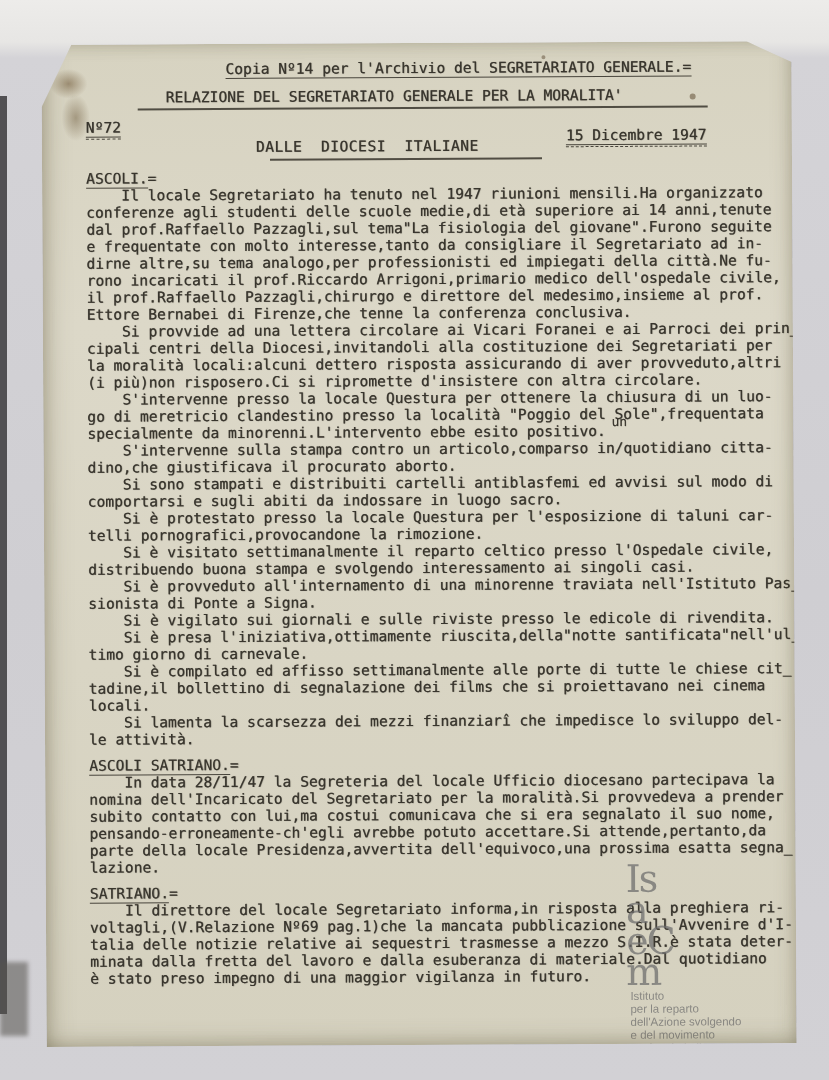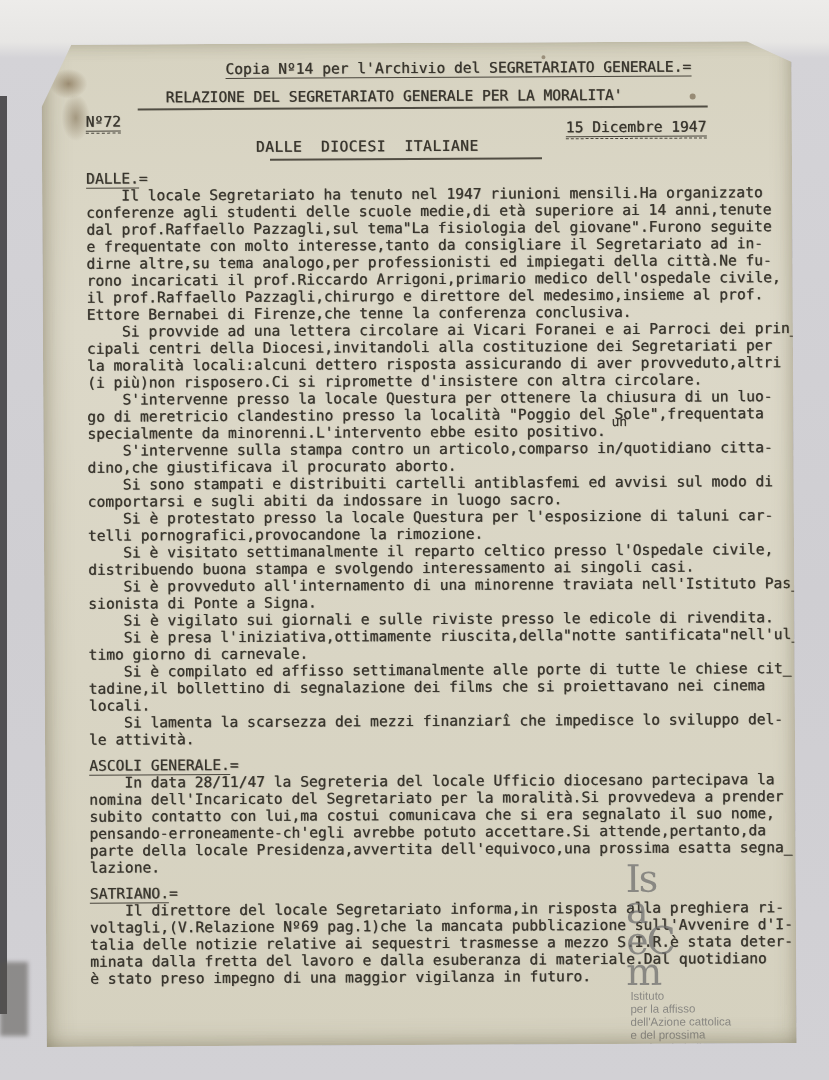"Nº72" .hdr-num { top: 68px -> 74px }
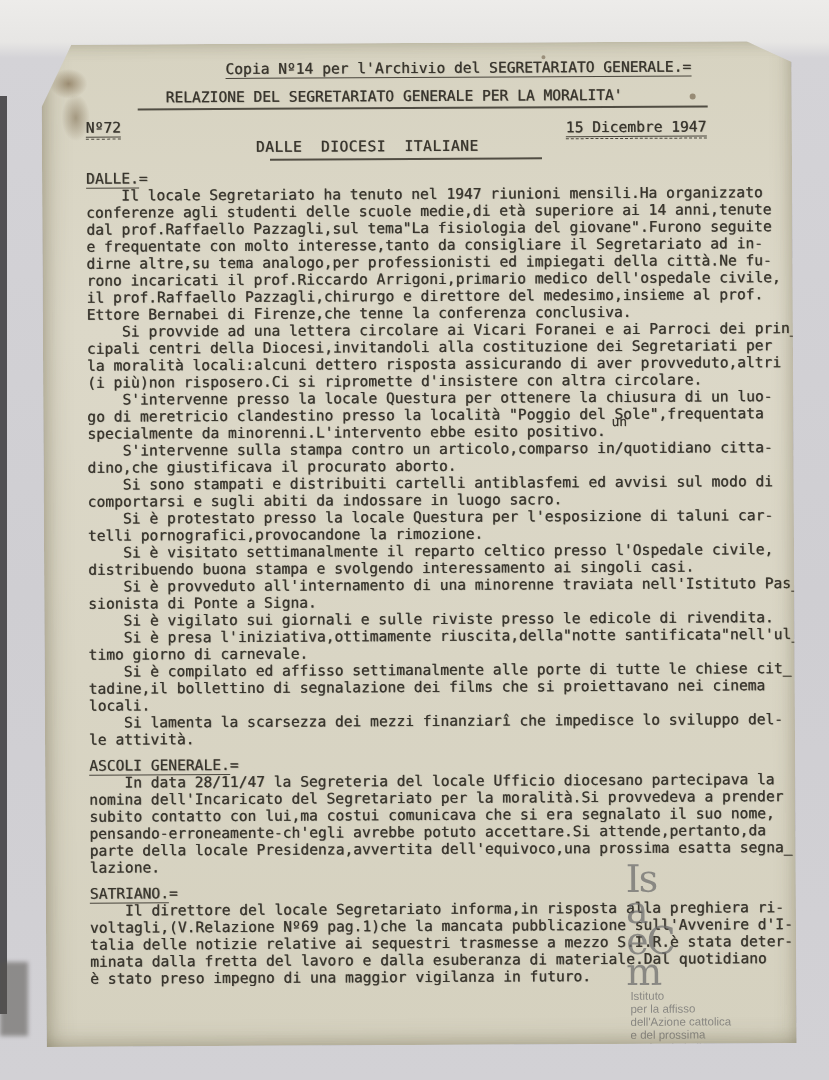"15 Dicembre 1947" .hdr-date { top: 76px -> 84px }
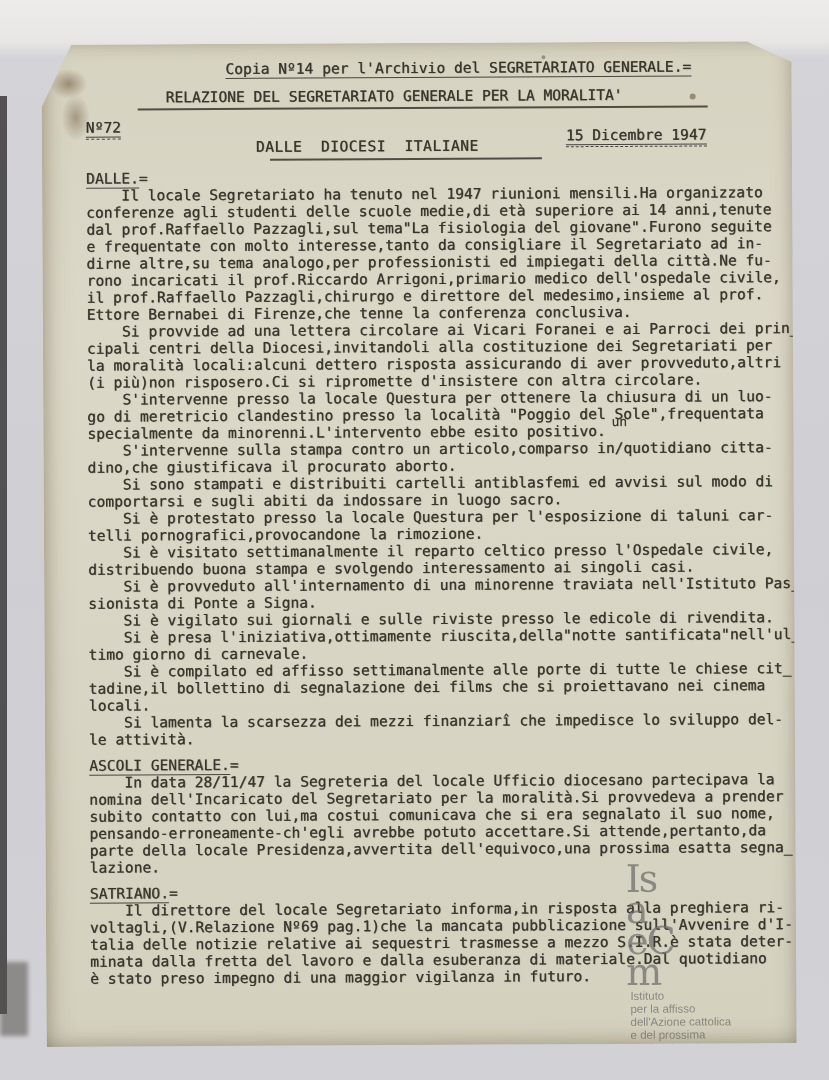"DALLE." span.u-solid { text: DALLE -> ASCOLI }
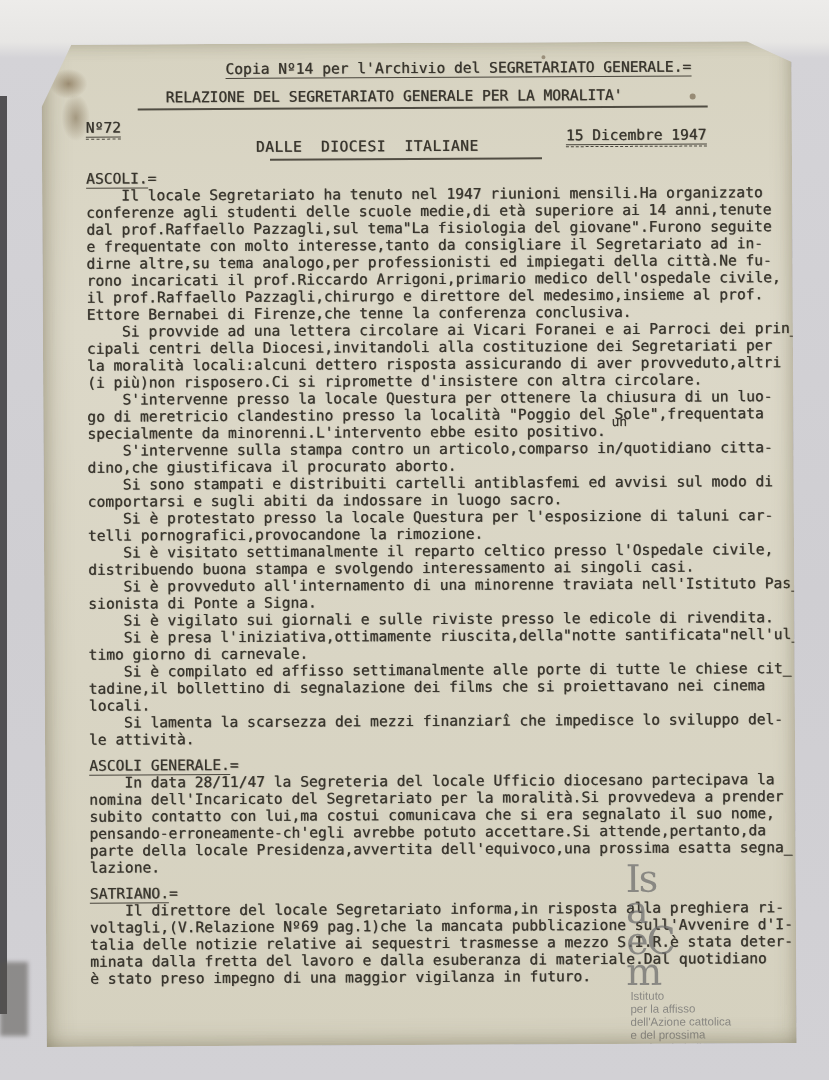"ASCOLI GENERALE." span.u-solid { text: GENERALE -> SATRIANO }
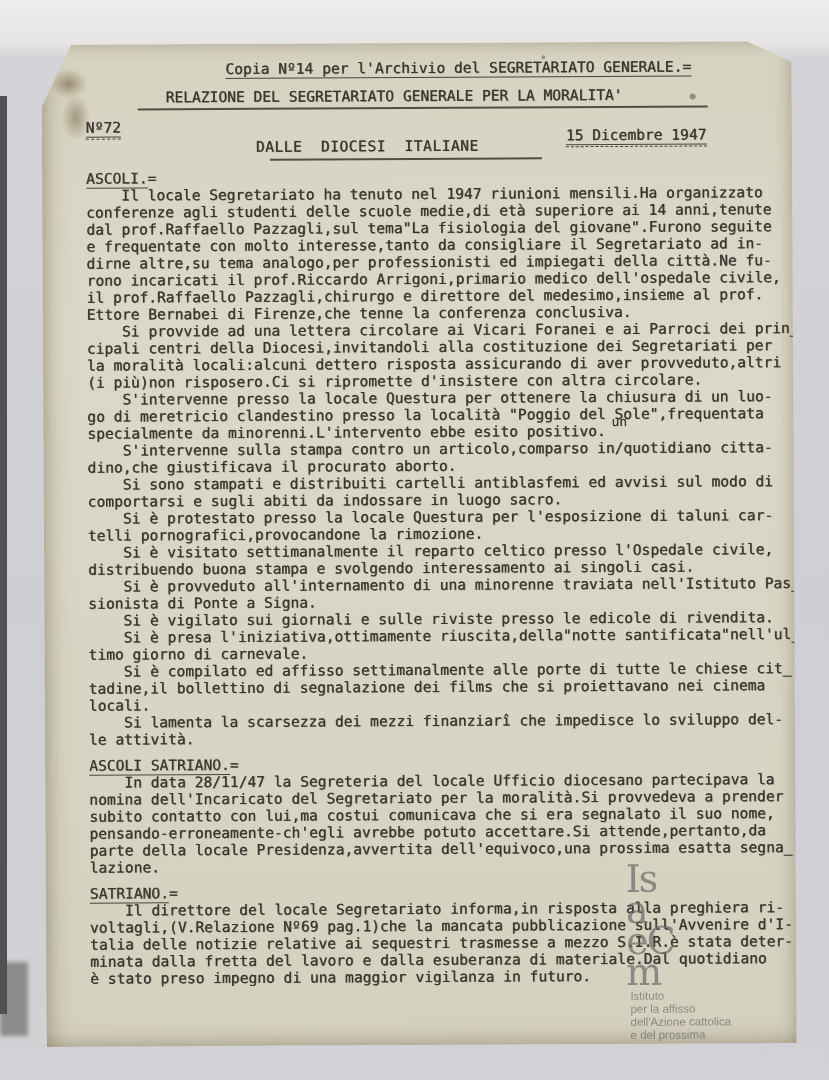"per la affisso" span.wm-line { text: affisso -> reparto }
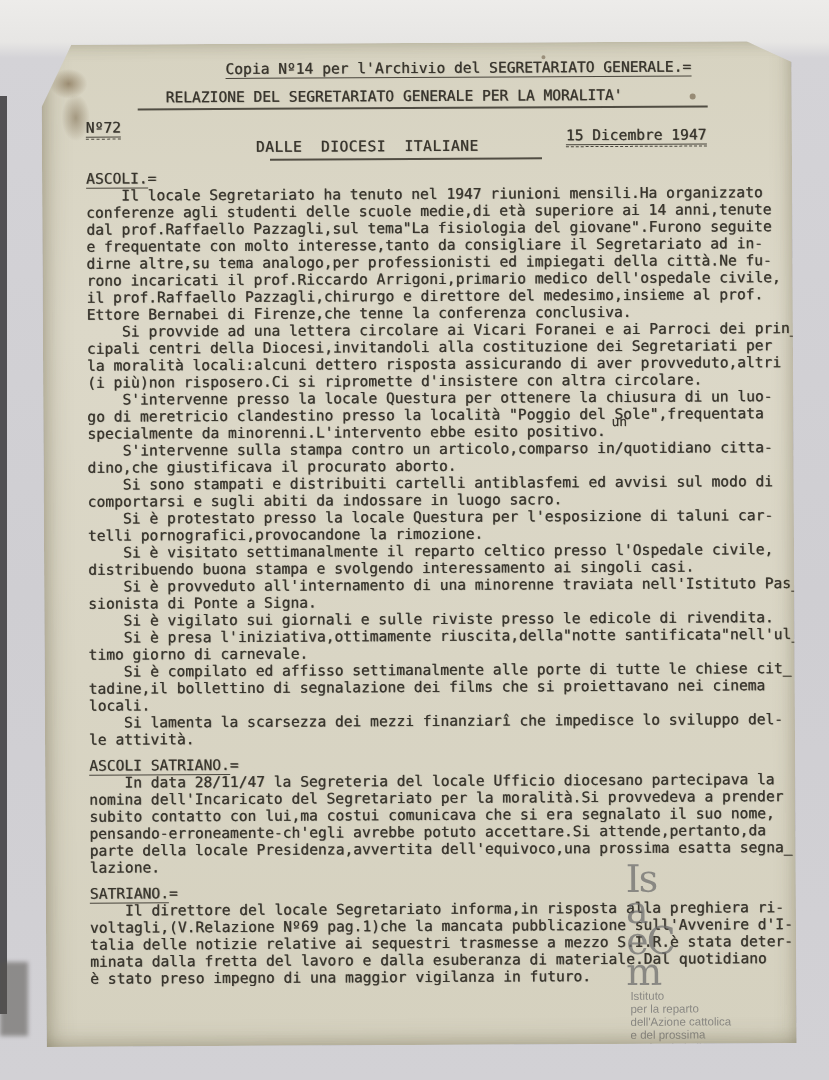"dell'Azione cattolica" span.wm-line { text: cattolica -> svolgendo }
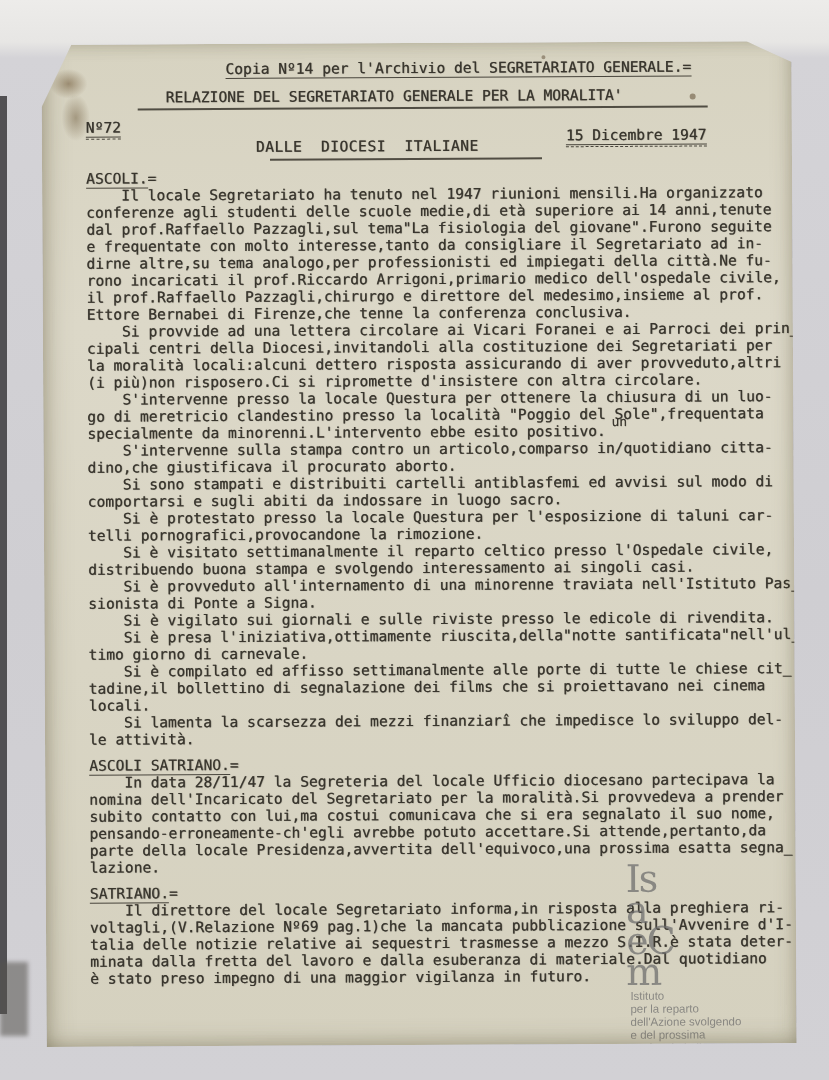"e del prossima" span.wm-line { text: prossima -> movimento }
